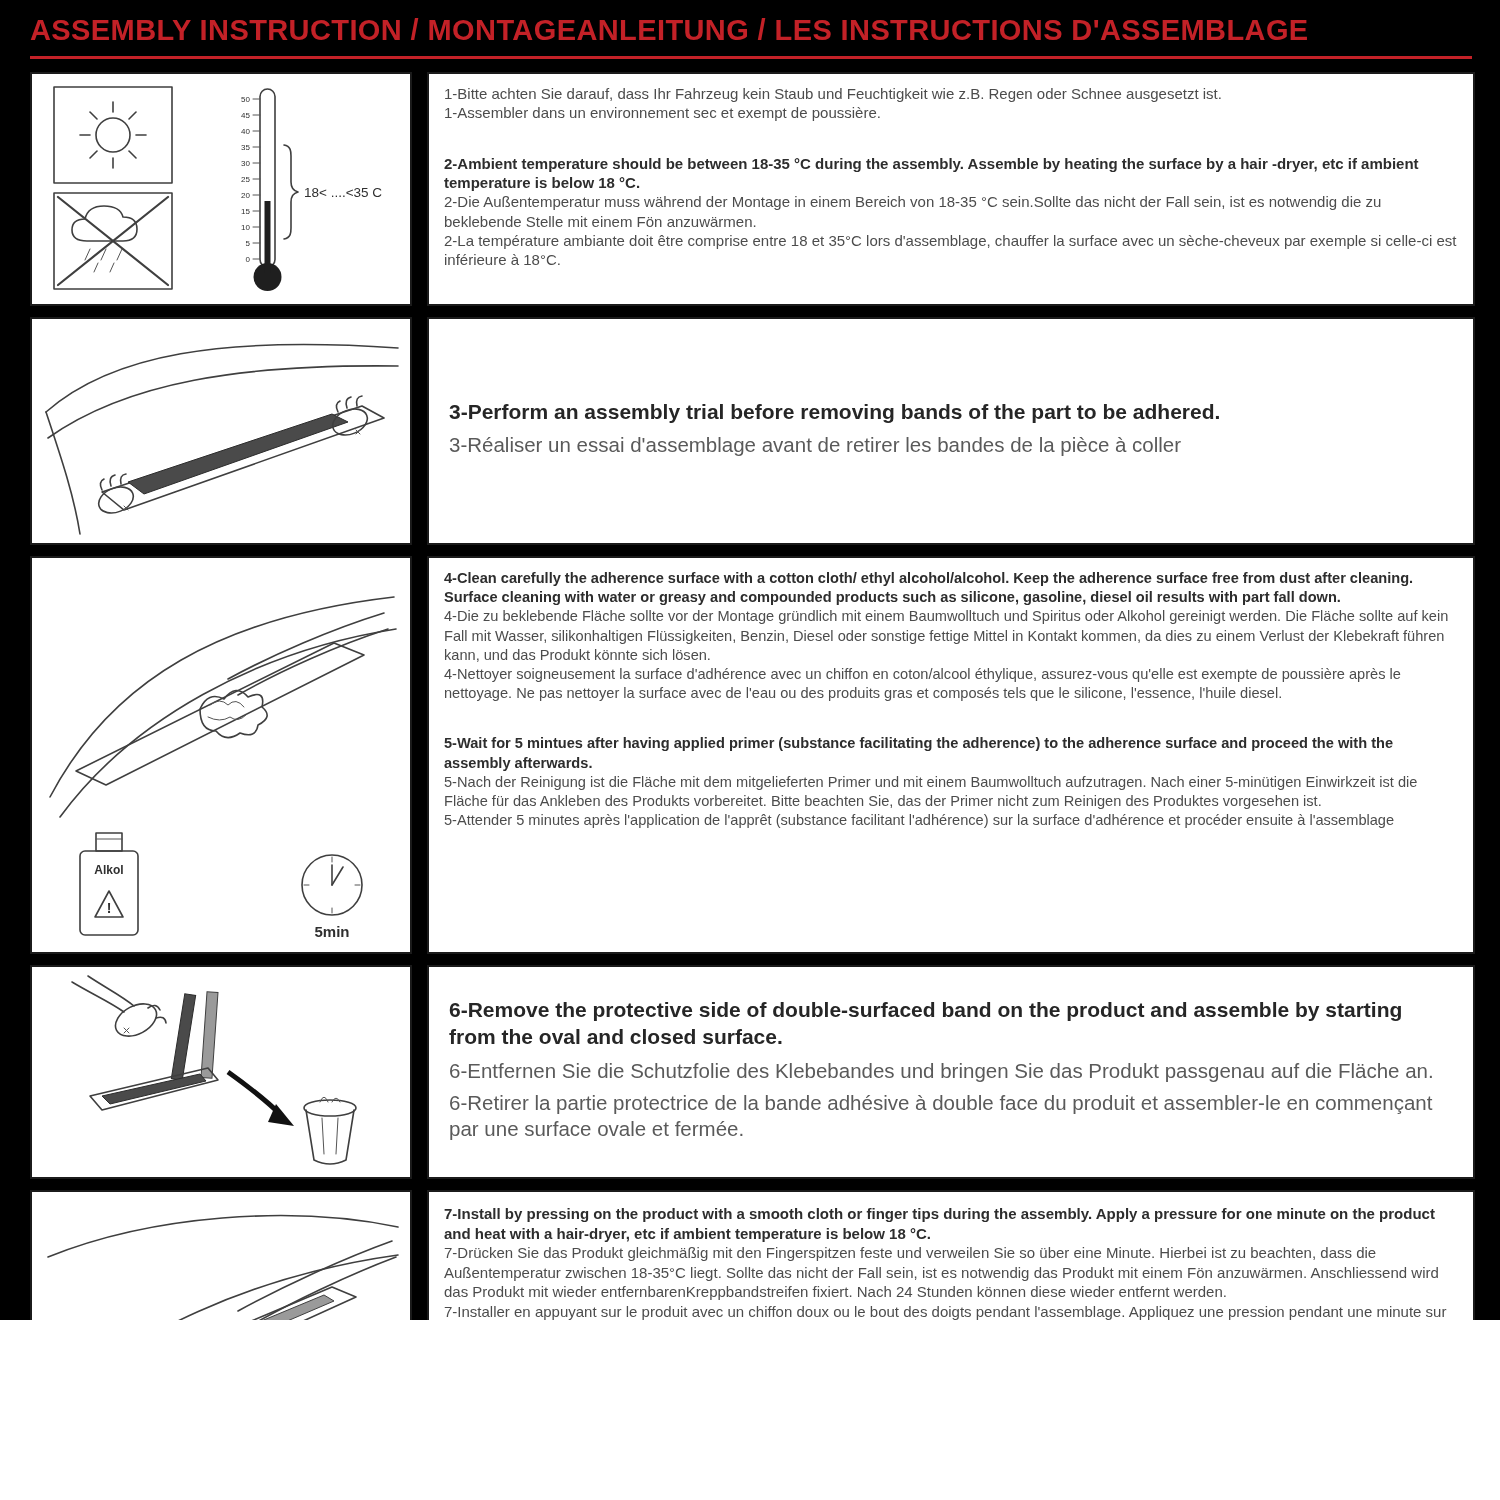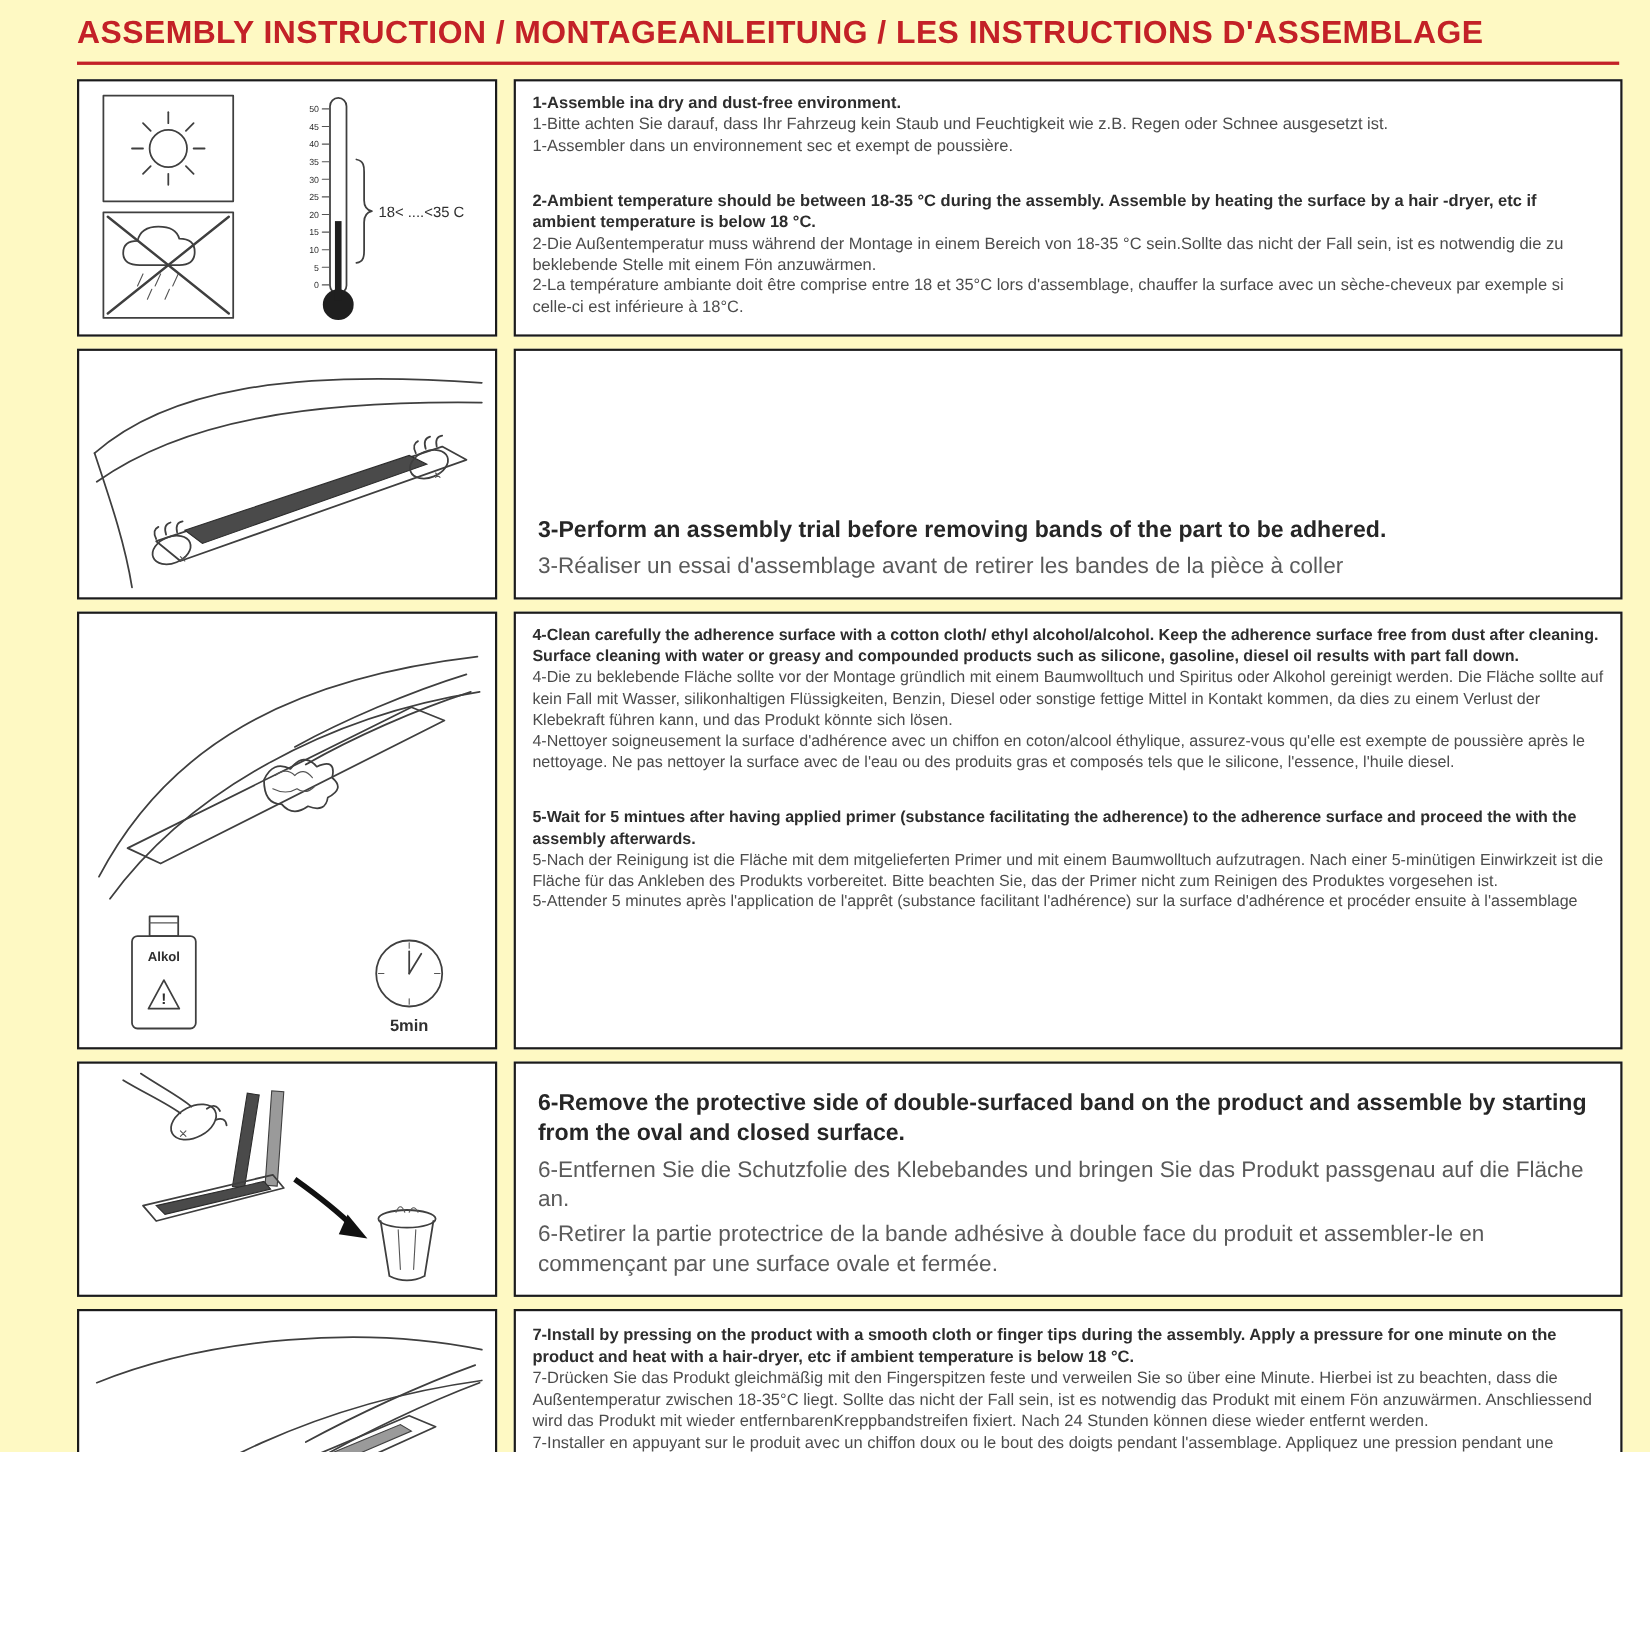"ASSEMBLY INSTRUCTION / MONTAGEANLEITUNG" .page { background: #fef9c3 -> #000000; padding-left: 40px -> none }
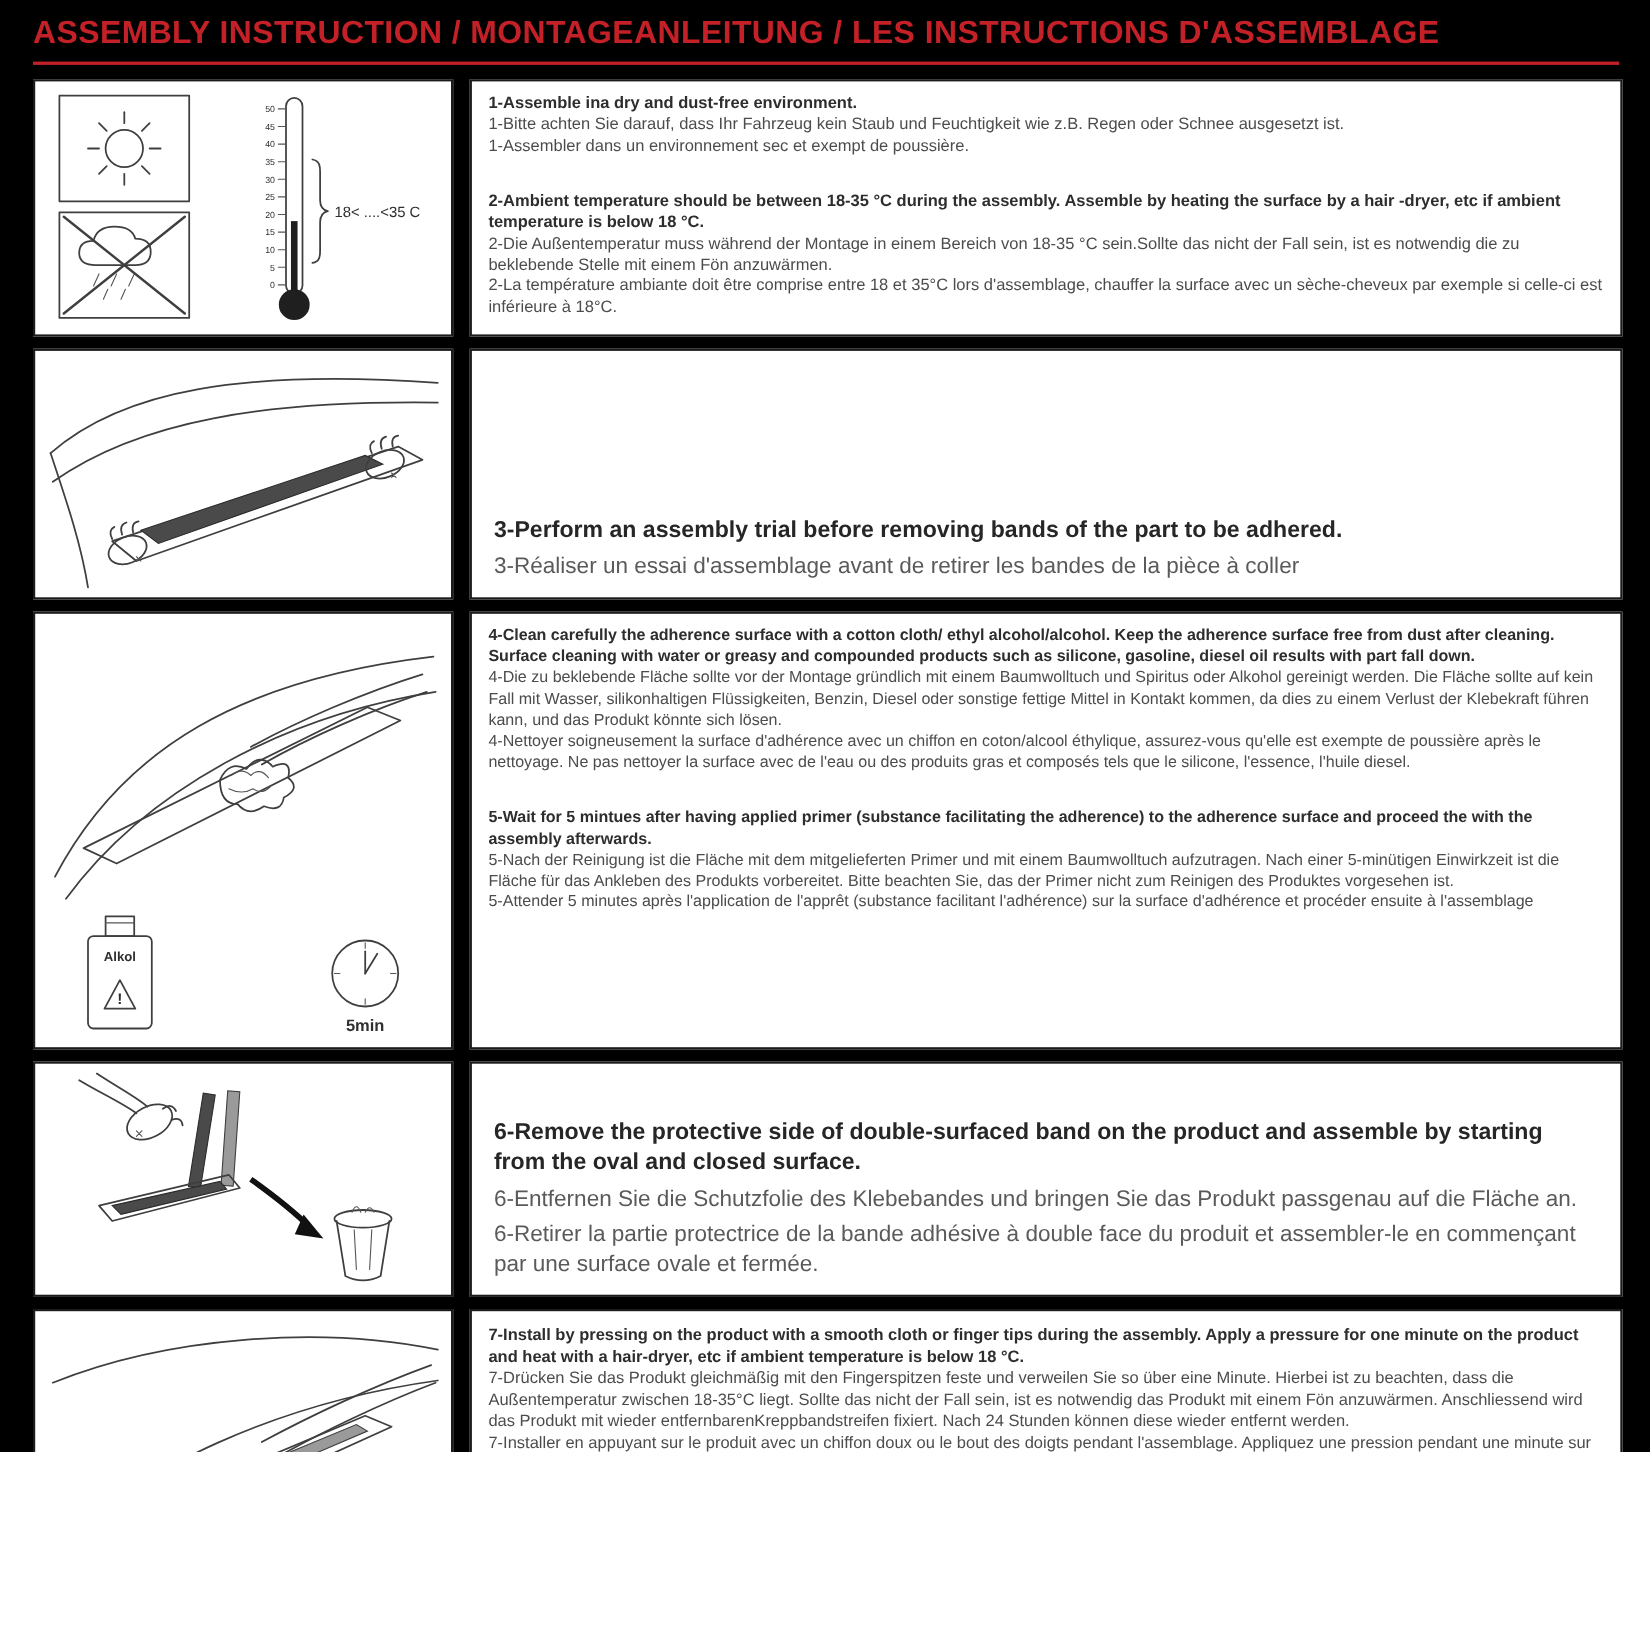"1-Assemble ina dry and dust-free" p.b { html: <p>1-Assemble ina dry and dust-free environment.</p> -> none }
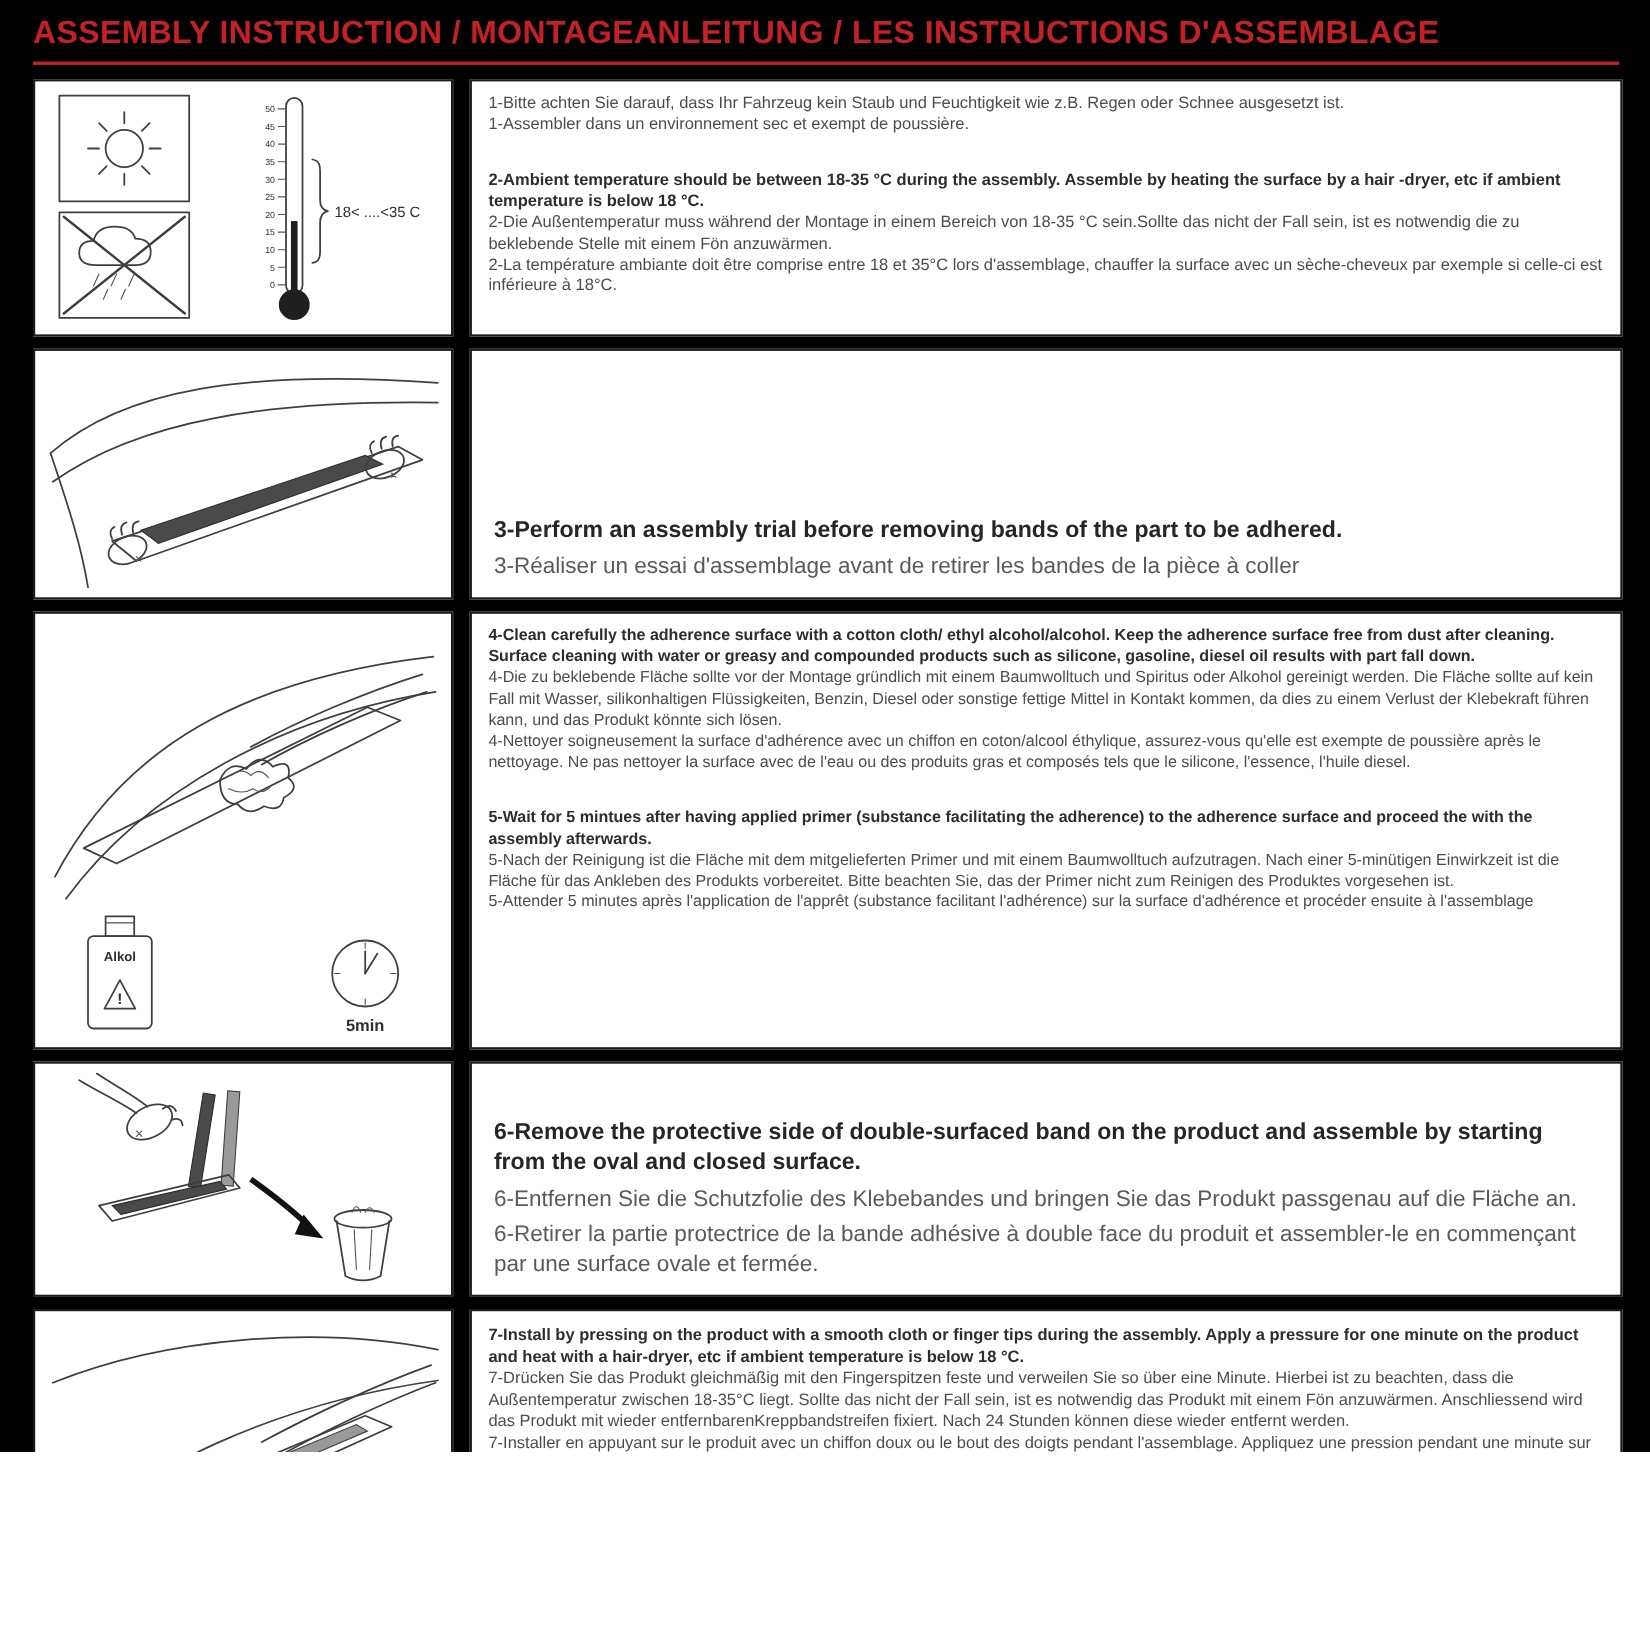"3-Perform an assembly trial before" .r2 .tb,.r4 .tb { justify-content: flex-end -> center }
